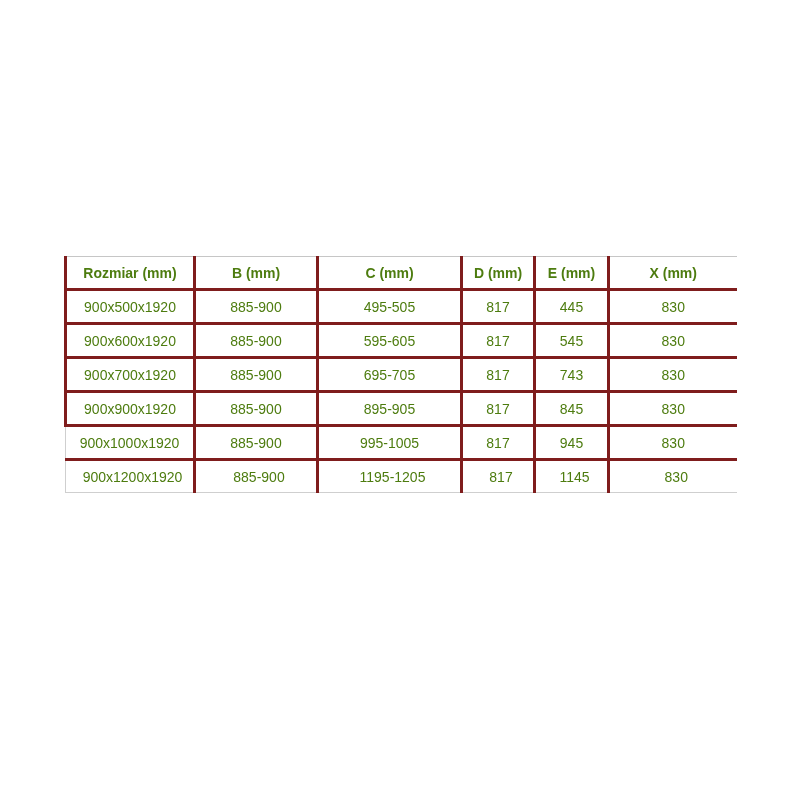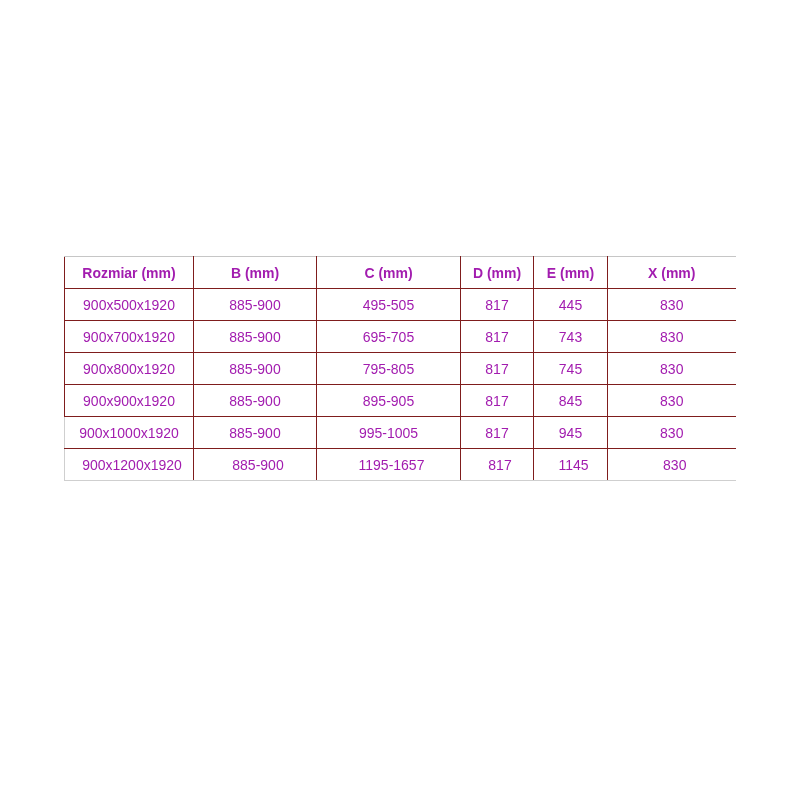"Rozmiar (mm)" table.dims { color: #a21caf -> #4d7c0f }
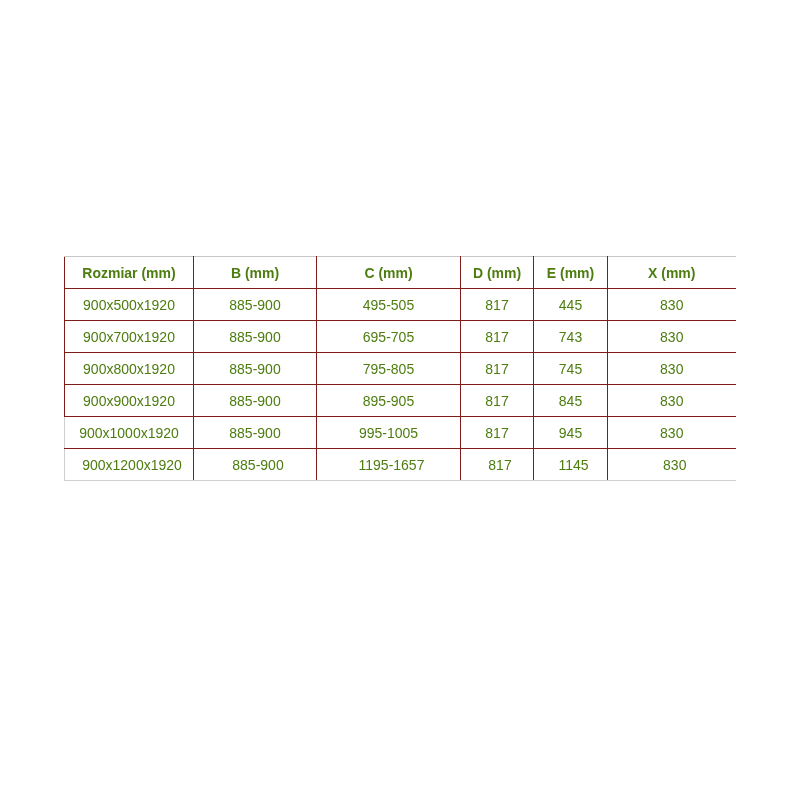"900x500x1920" .dims th, .dims td { border: 1px solid #7f1d1d -> 3px solid #7f1d1d }
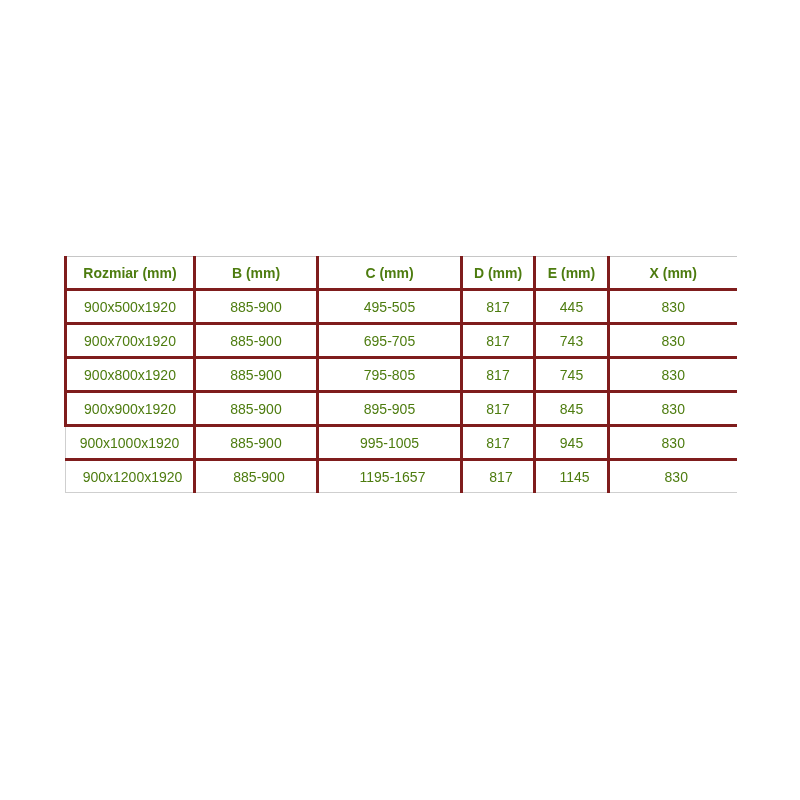"900x600x1920" tr { html: none -> <tr> <td>900x600x1920</td> <td>885-900</td> <td>595-605</td> <td>817</td> <td>545</td> <td>830</td> </tr> }
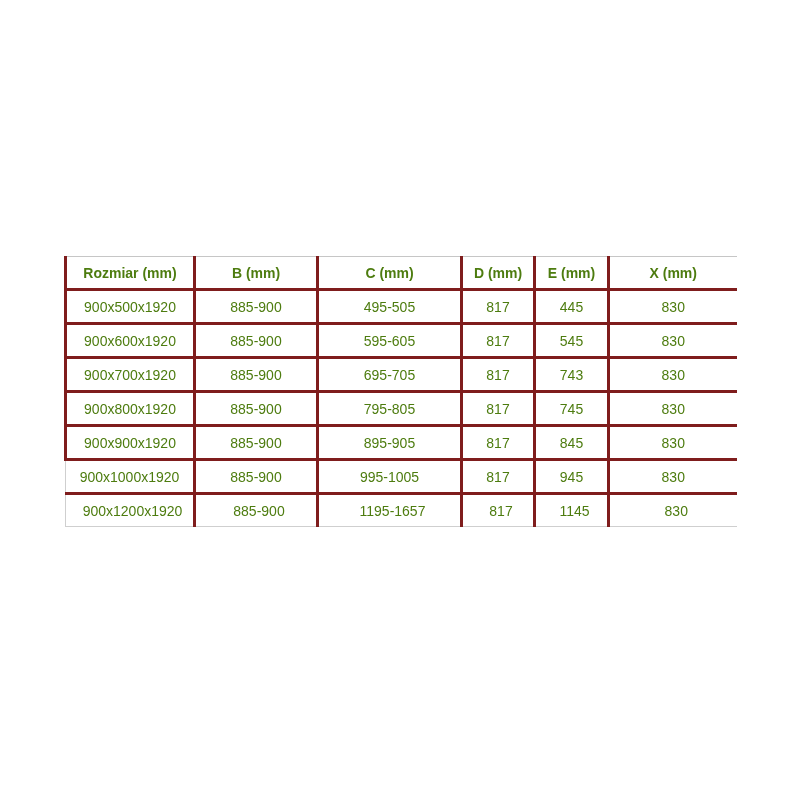"900x800x1920" tr { html: <tr> <td>900x800x1920</td> <td>885-900</td> <td>795-805</td> <td>817</td> <td>745</td> <td>830</td> </tr> -> none }
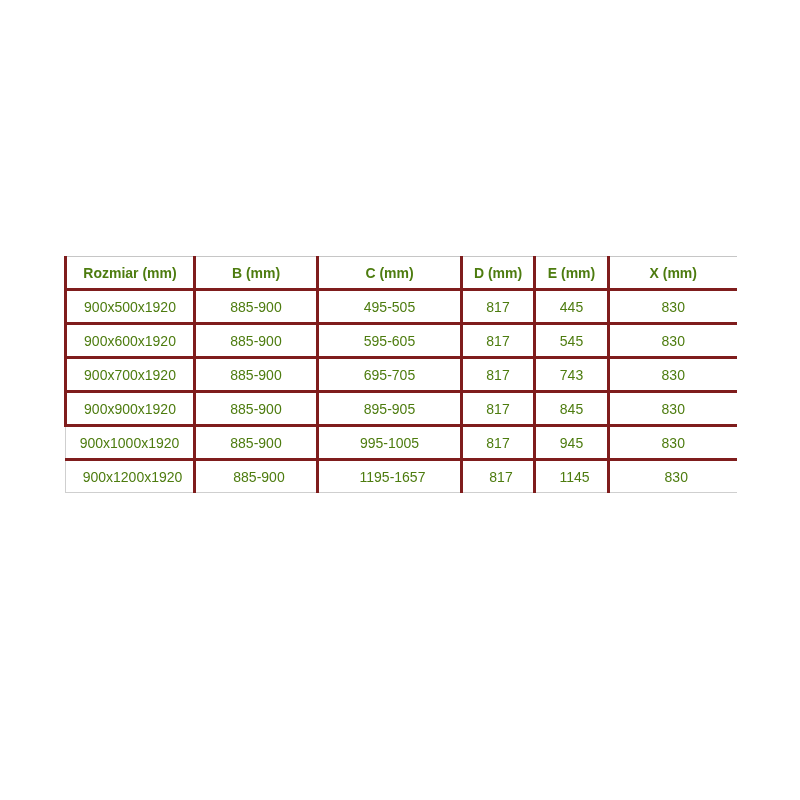"1195-1657" td { text: 1195-1657 -> 1195-1205 }
